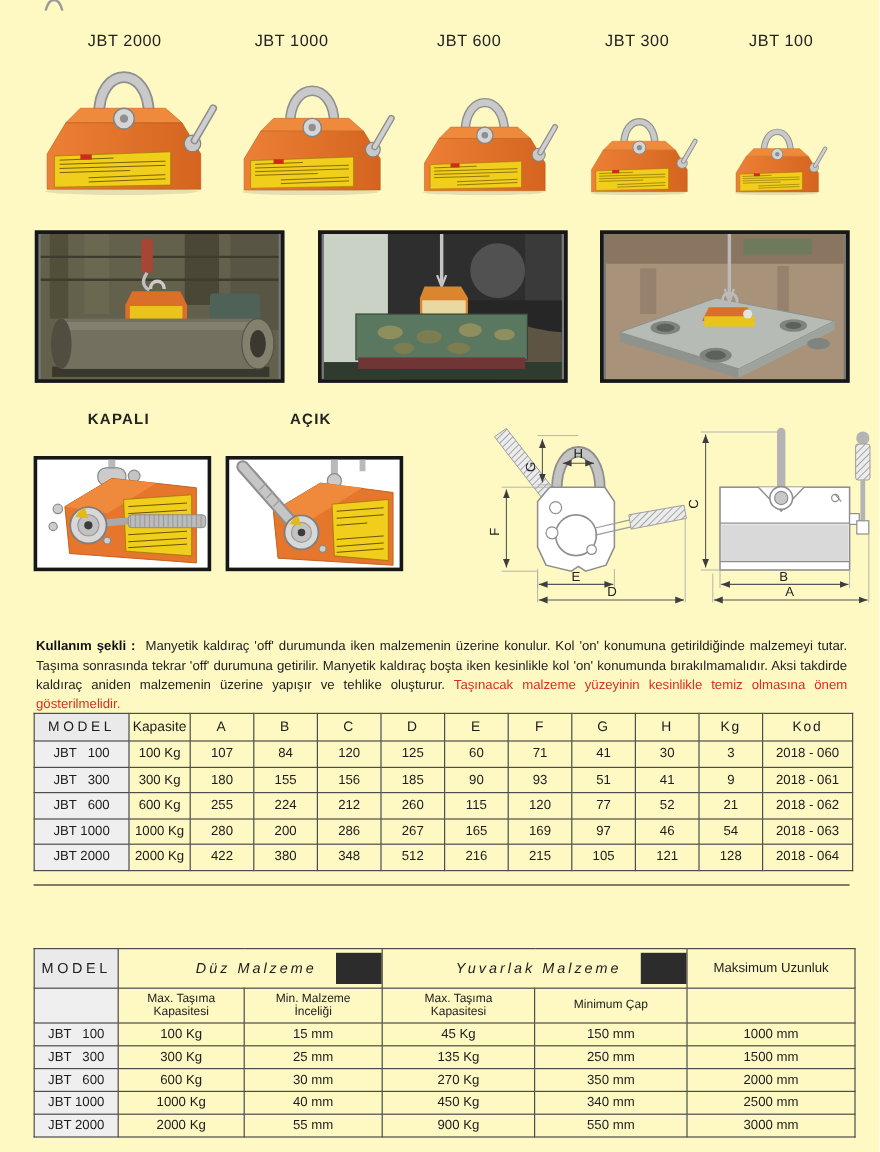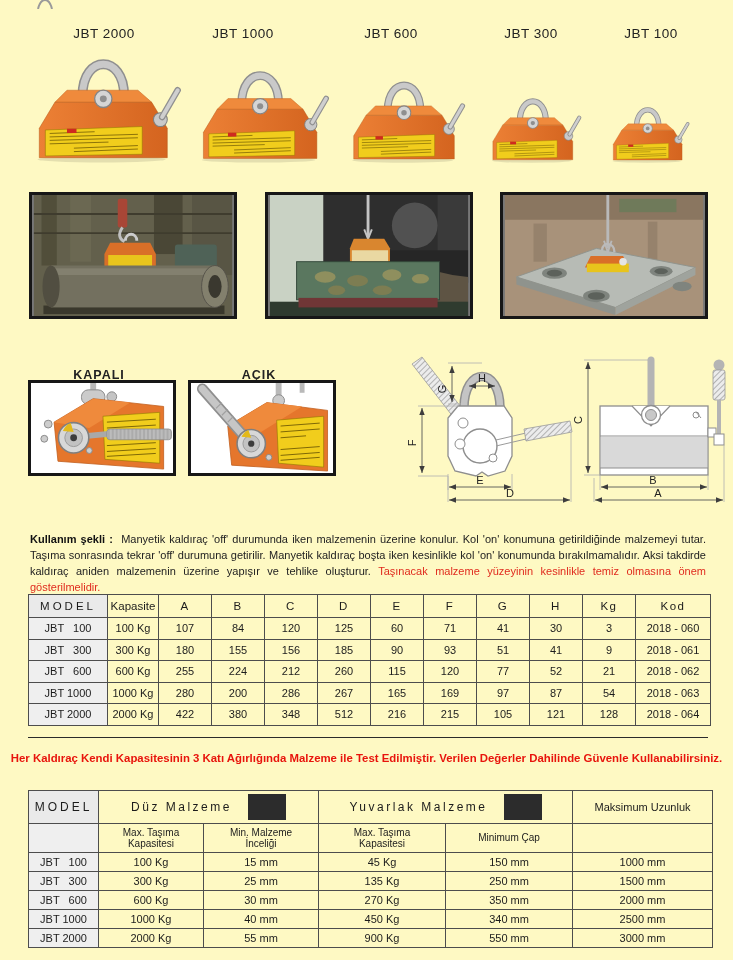"KAPALI" .pos-label { top: 368px -> 342px }
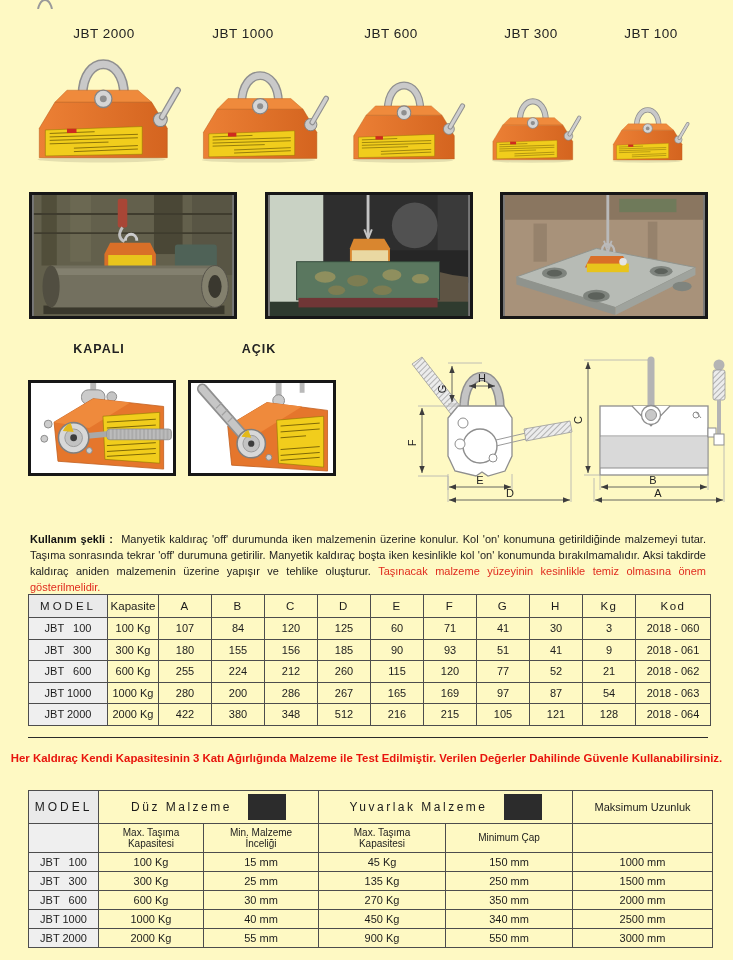"87" td { text: 87 -> 46 }
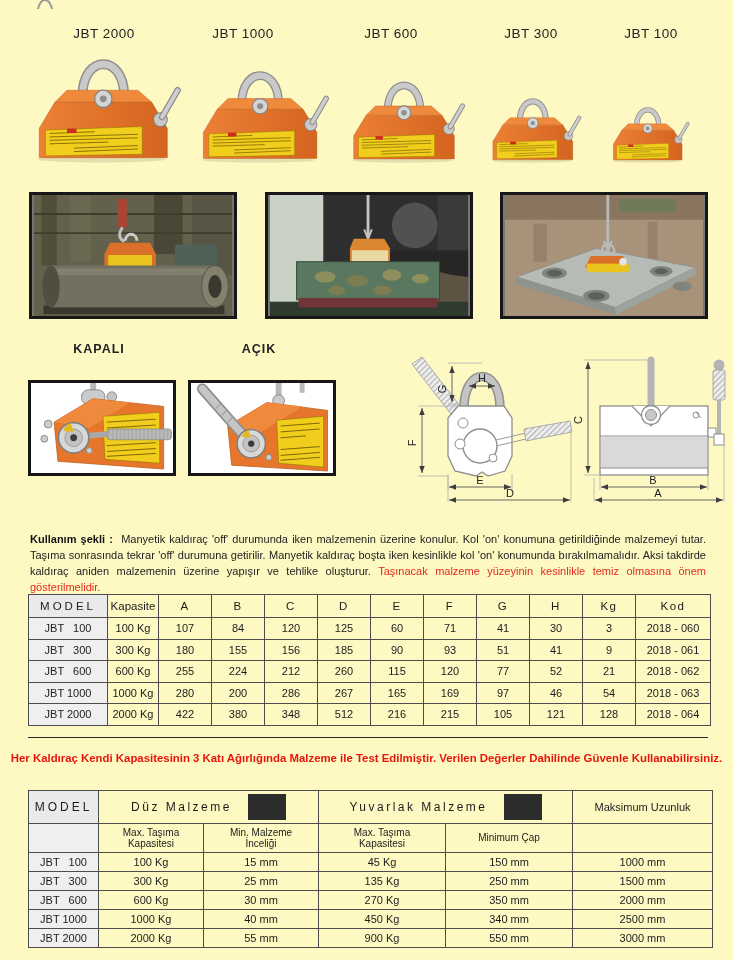"Her Kaldıraç Kendi Kapasitesinin 3" div.test-note { html: <div>Her Kaldıraç Kendi Kapasitesinin 3 Katı Ağırlığında Malzeme ile Test Edilmiştir. Verilen Değerler Dahilinde Güvenle Kullanabilirsiniz.</div> -> none }
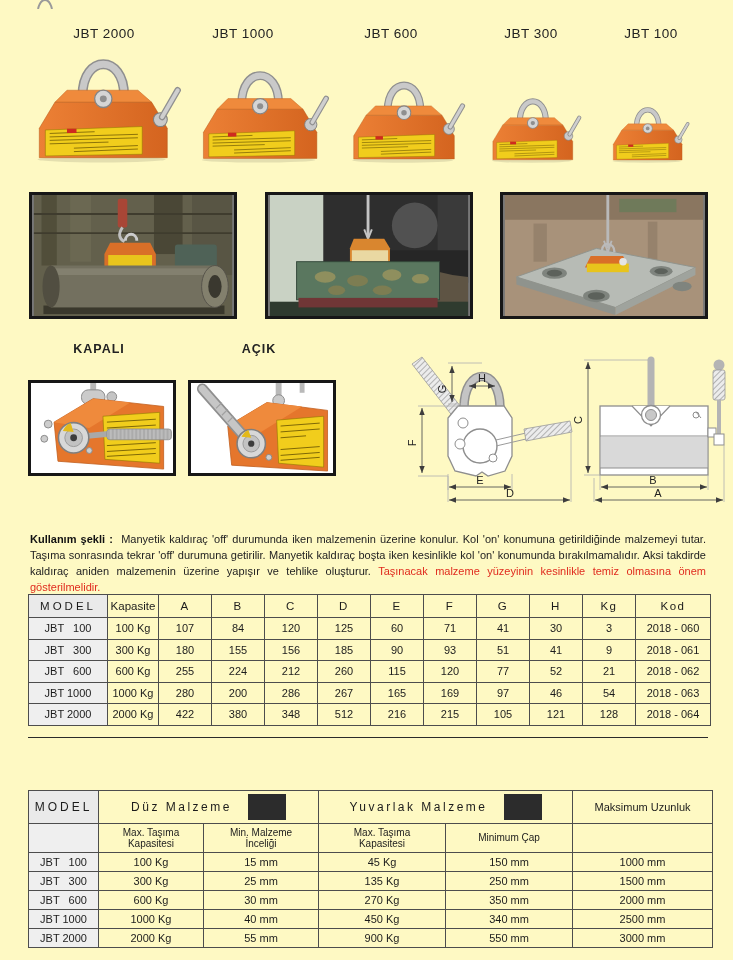"Düz Malzeme" .flexc { font-style: none -> italic; justify-content: center -> flex-end }
